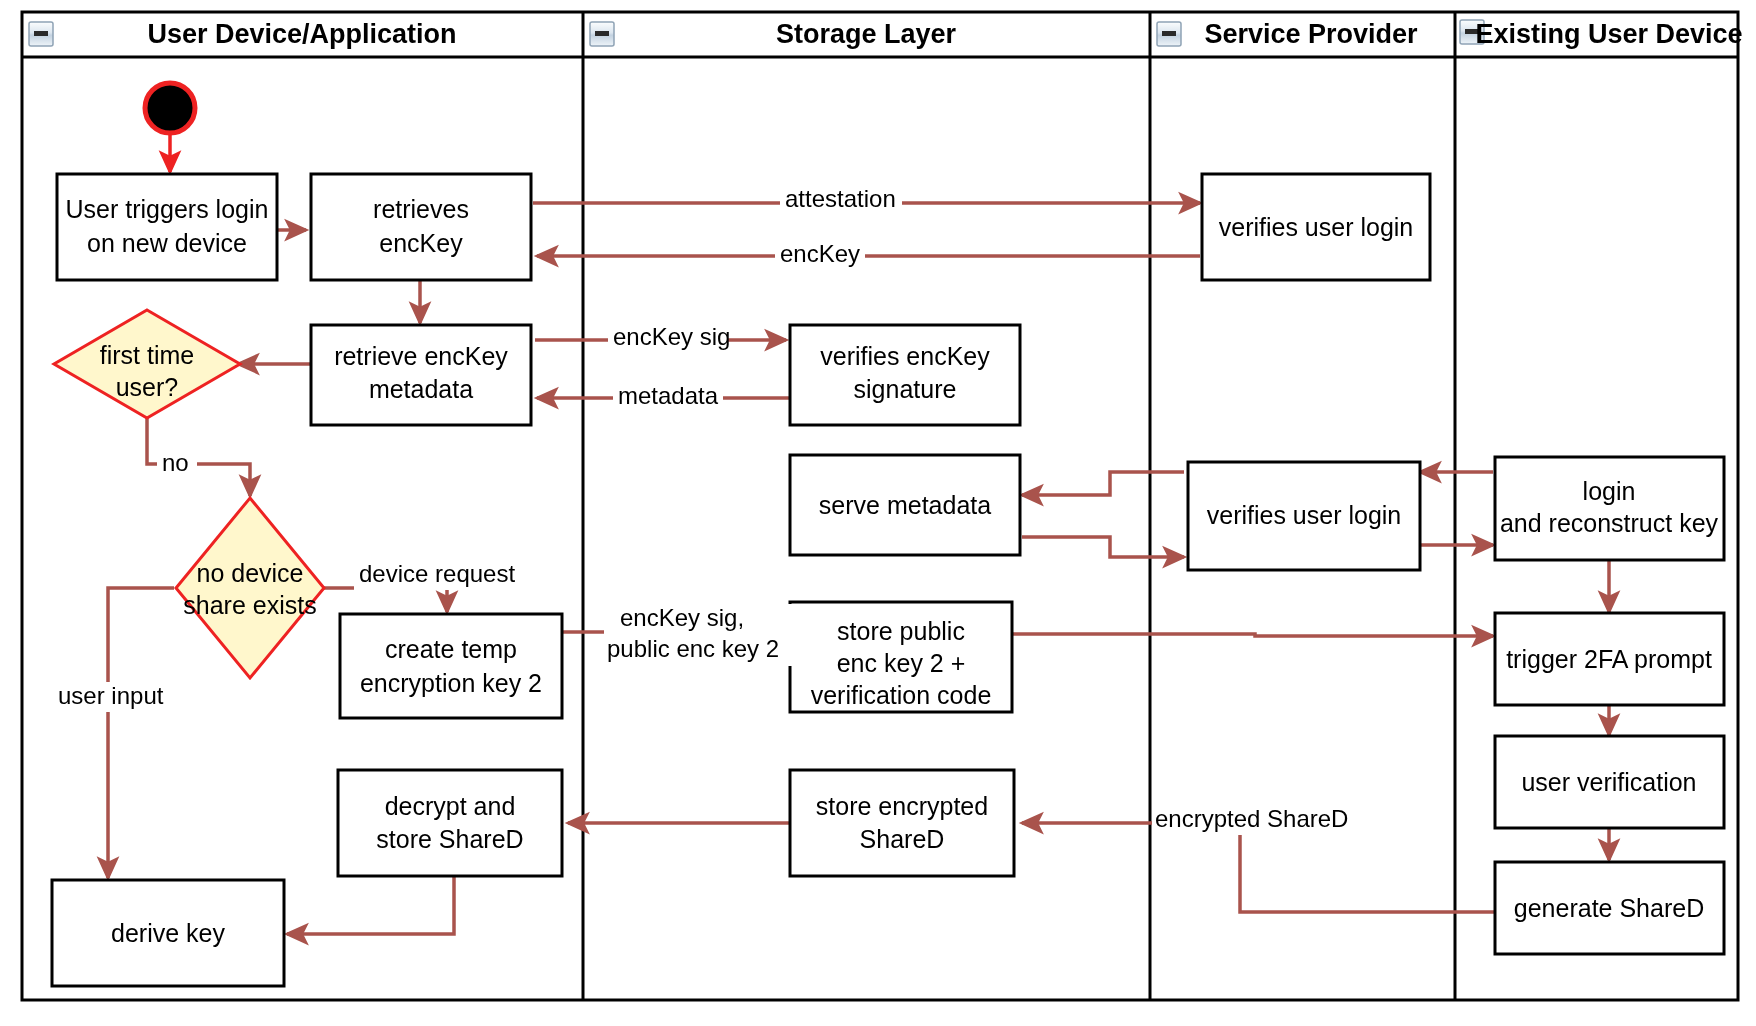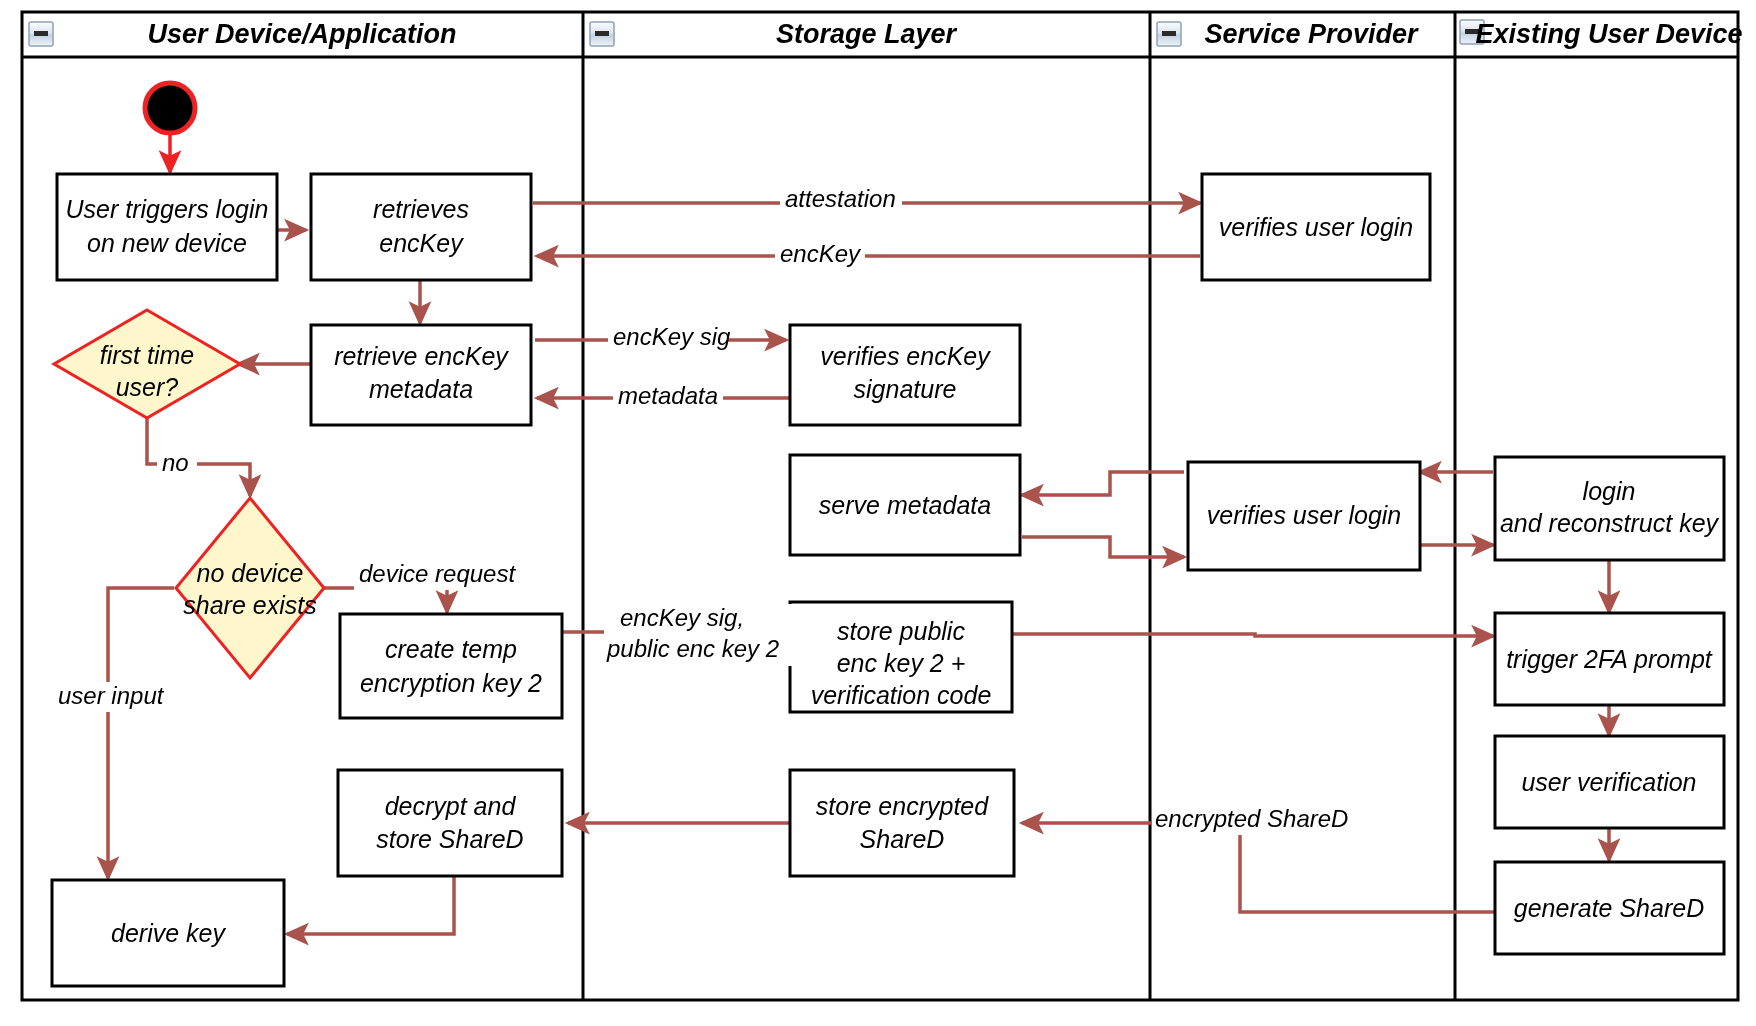"User Device/Application" #diagram-root { font-style: italic -> none }
